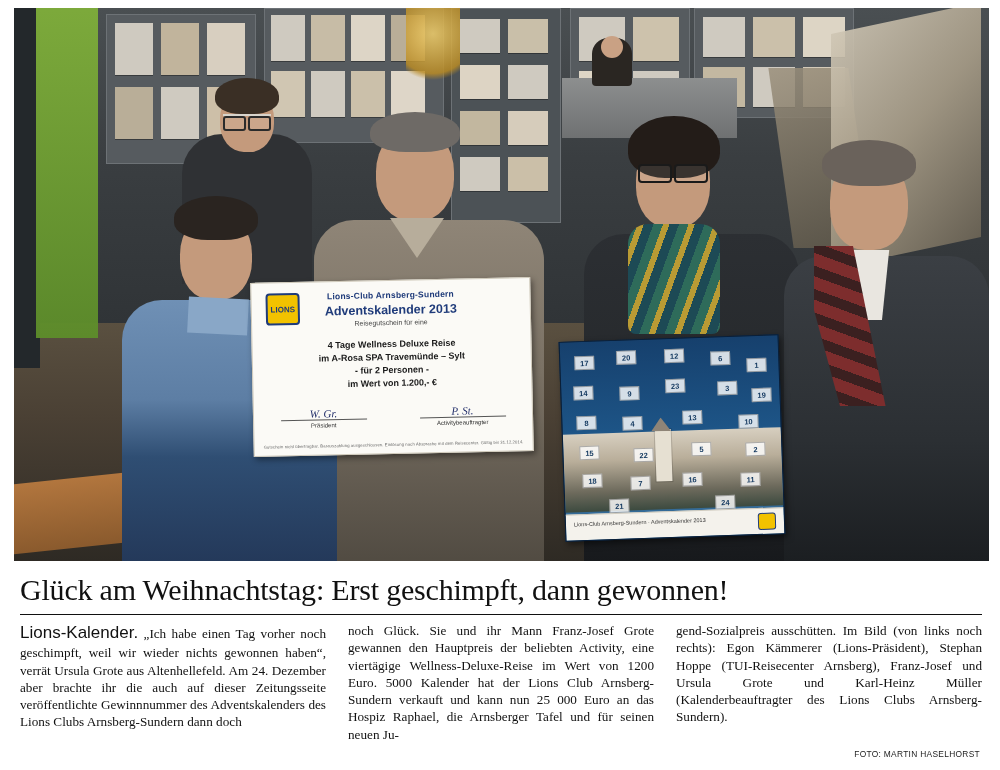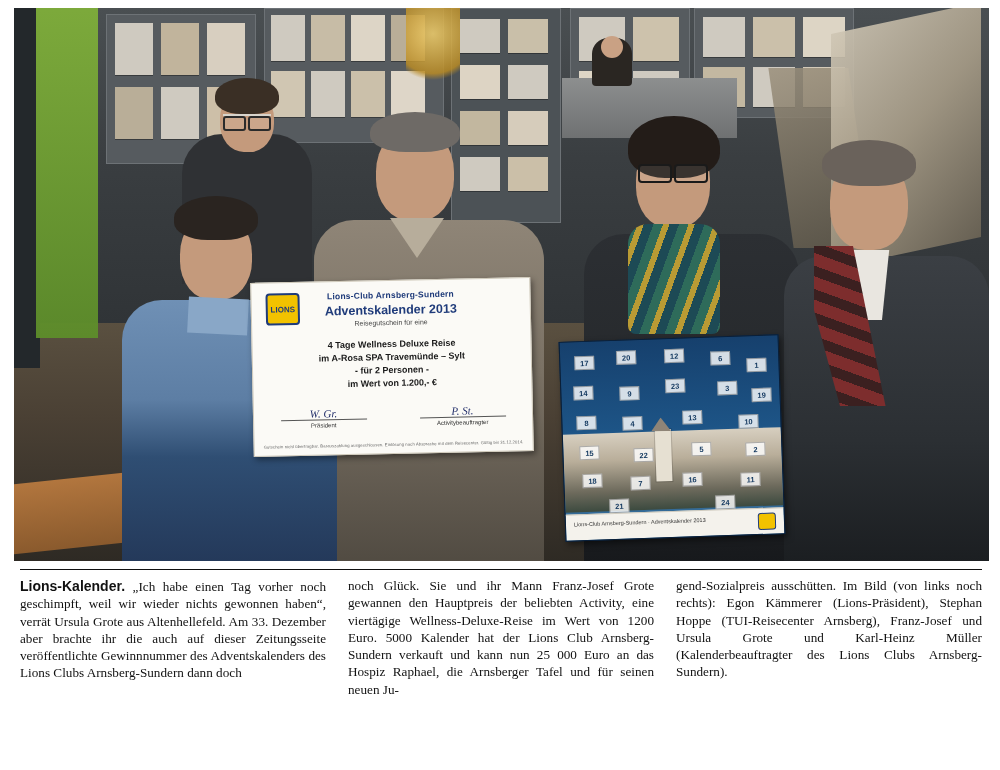"Glück am Weihnachtstag: Erst geschimpft," h1.headline { html: none -> <h1>Glück am Weihnachtstag: Erst geschimpft, dann gewonnen!</h1> }
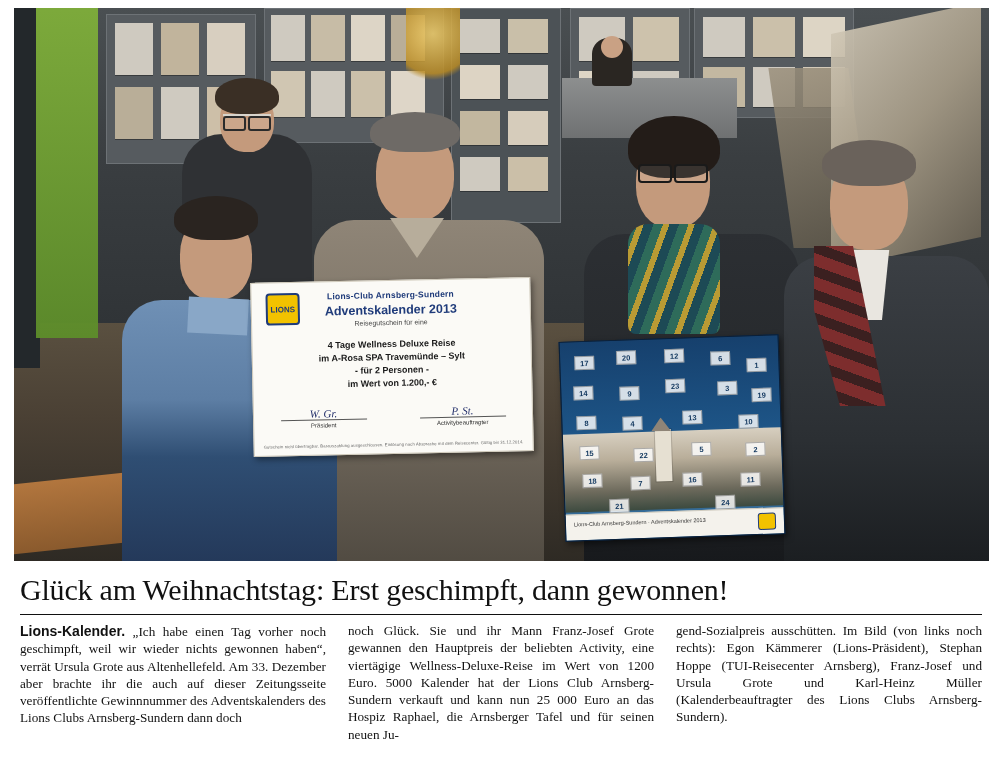"Lions-Kalender." .lead { font-size: 14px -> 17px; font-weight: bold -> normal }
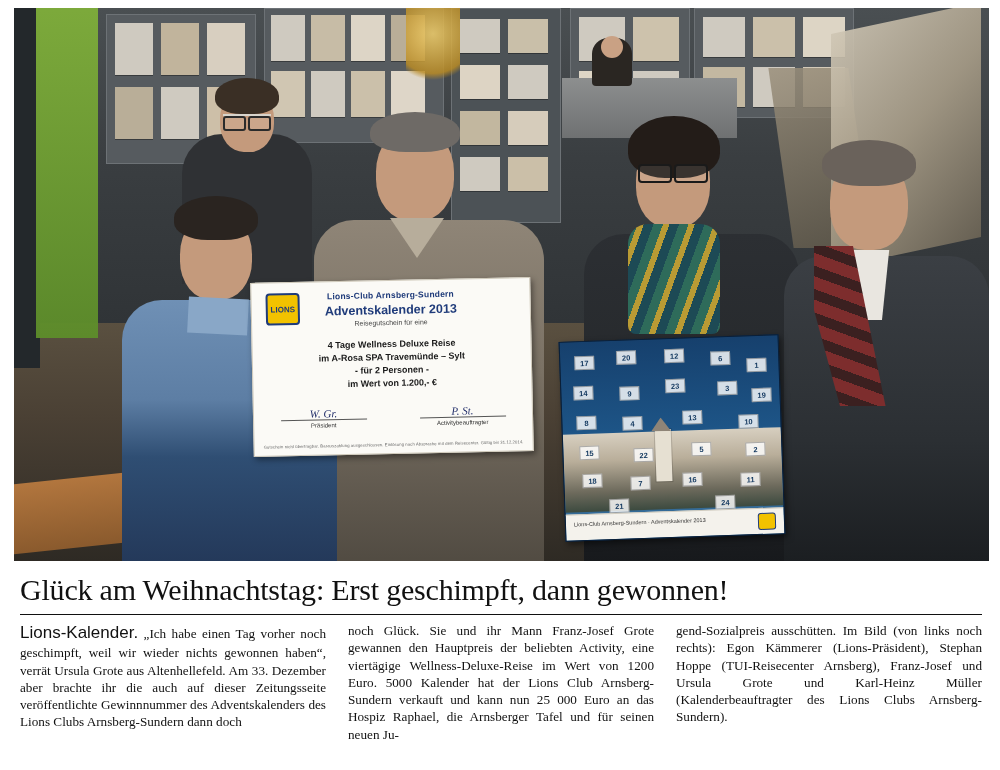"„Ich habe einen Tag vorher" span { text: 33 -> 24 }
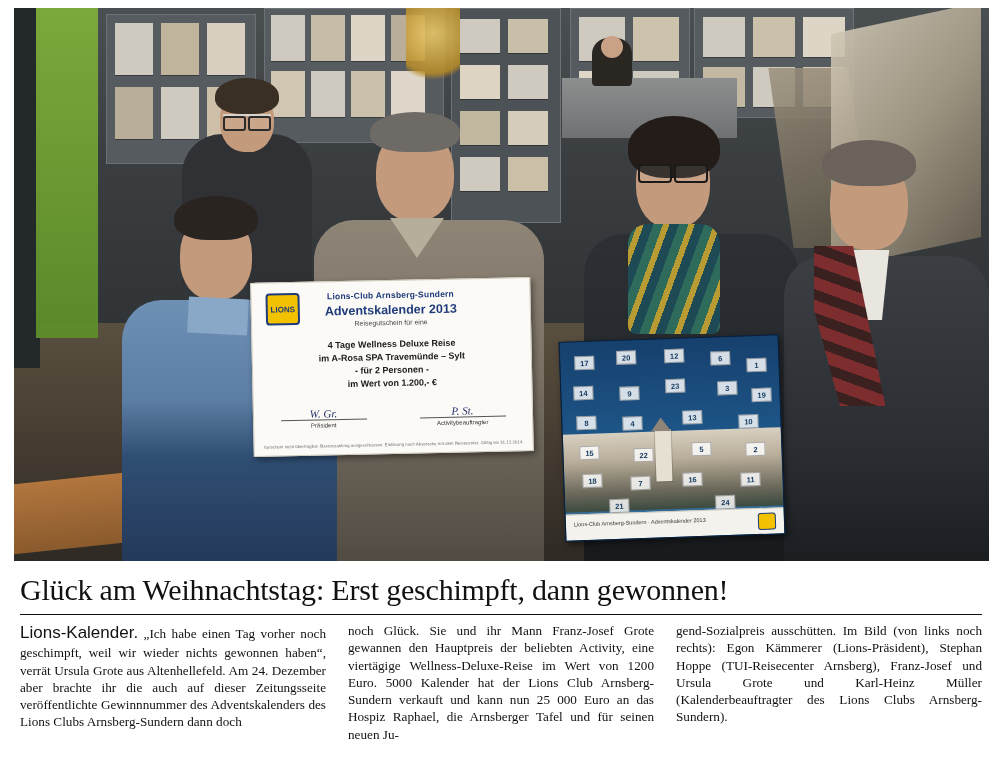"FOTO: MARTIN HASELHORST" div.credit { html: none -> <div>FOTO: MARTIN HASELHORST</div> }
